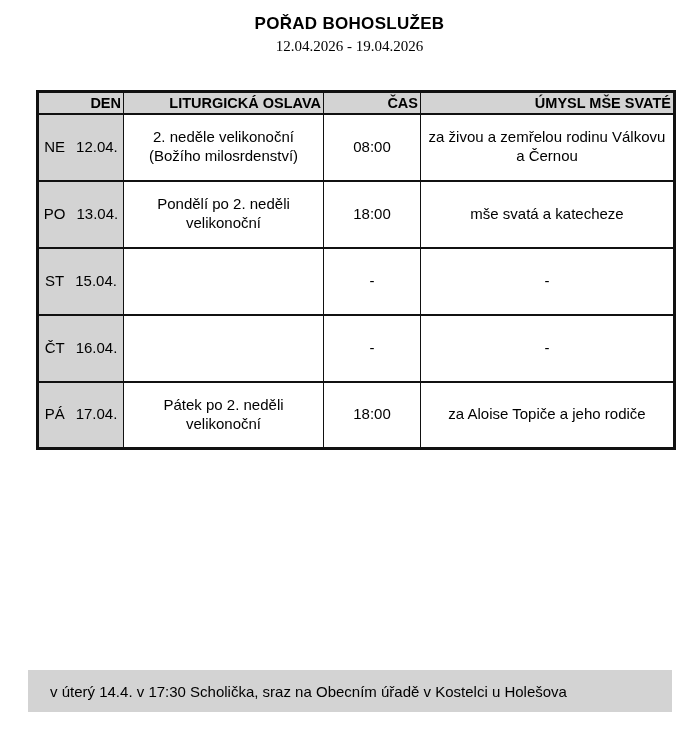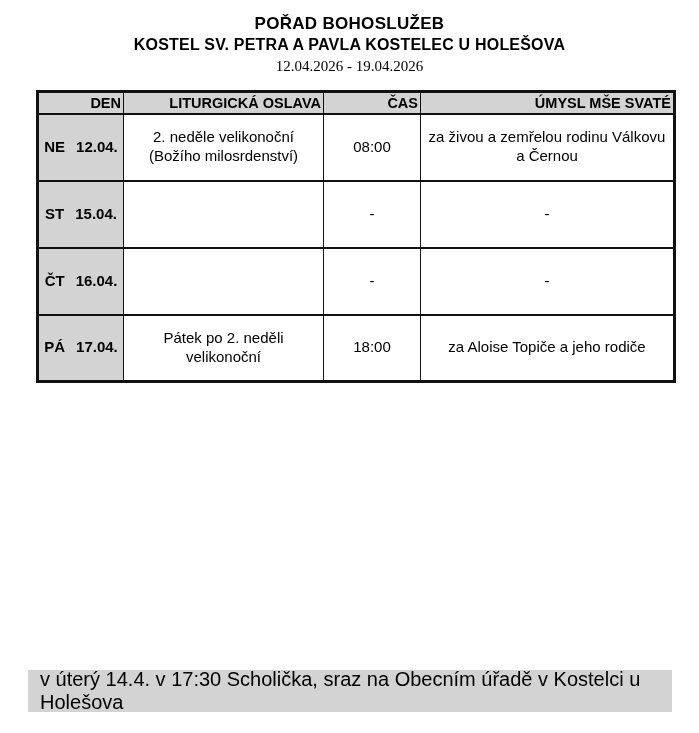"KOSTEL SV. PETRA A PAVLA" div.subtitle { html: <div>KOSTEL SV. PETRA A PAVLA KOSTELEC U HOLEŠOVA</div> -> none }
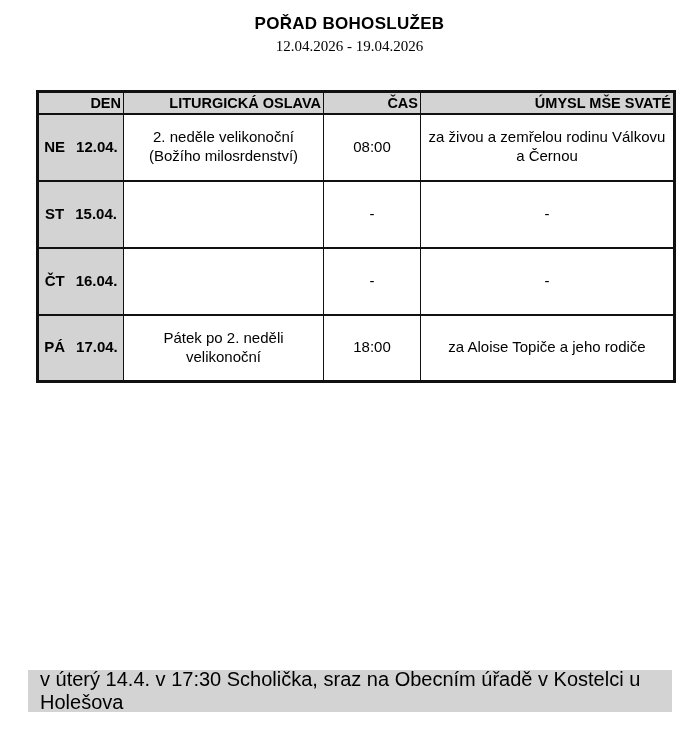"NE 12.04." td.day-cell { font-weight: bold -> normal }
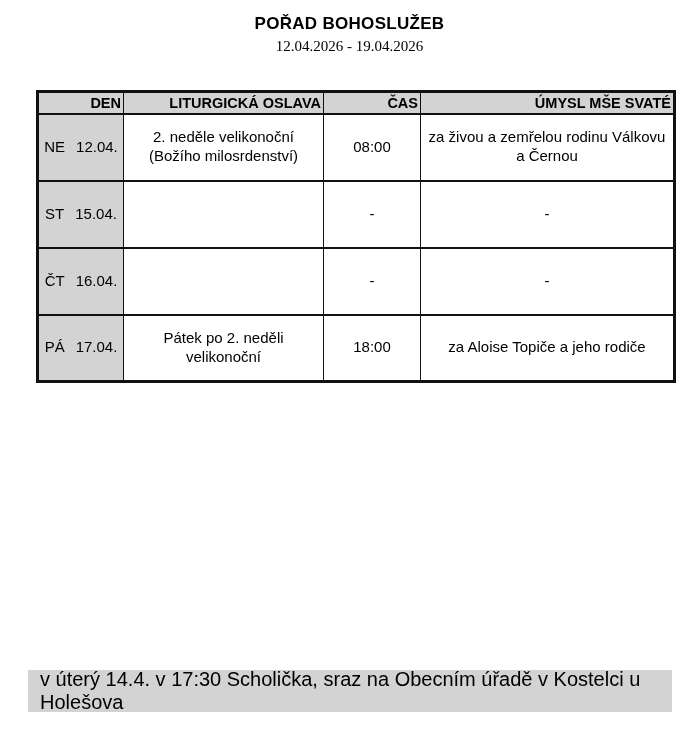"PO 13.04." tr { html: none -> <tr> <td> <span>PO</span><span>13.04.</span> </td> <td>Pondělí po 2. neděli velikonoční</td> <td>18:00</td> <td>mše svatá a katecheze</td> </tr> }
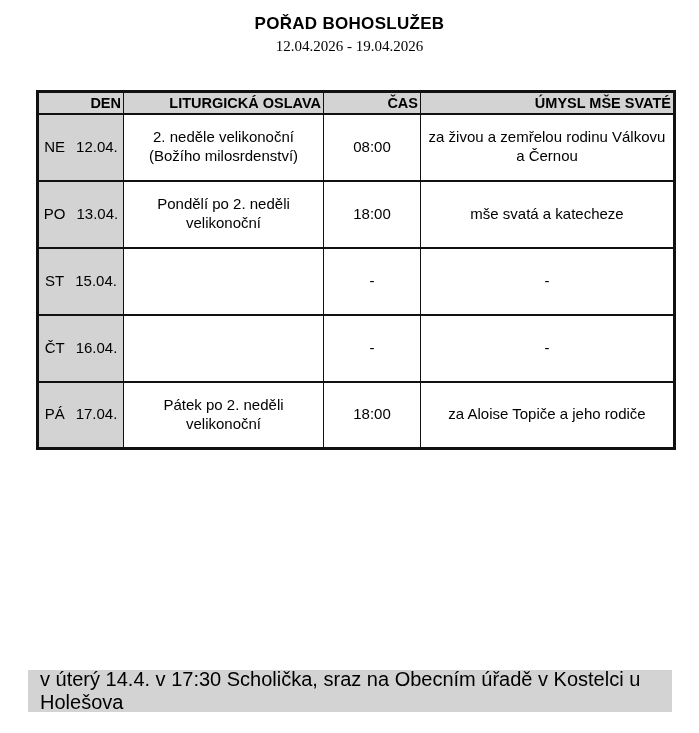"v úterý 14.4. v 17:30" .footer-bar { font-size: 20px -> 15px; padding-left: 12px -> 22px }
